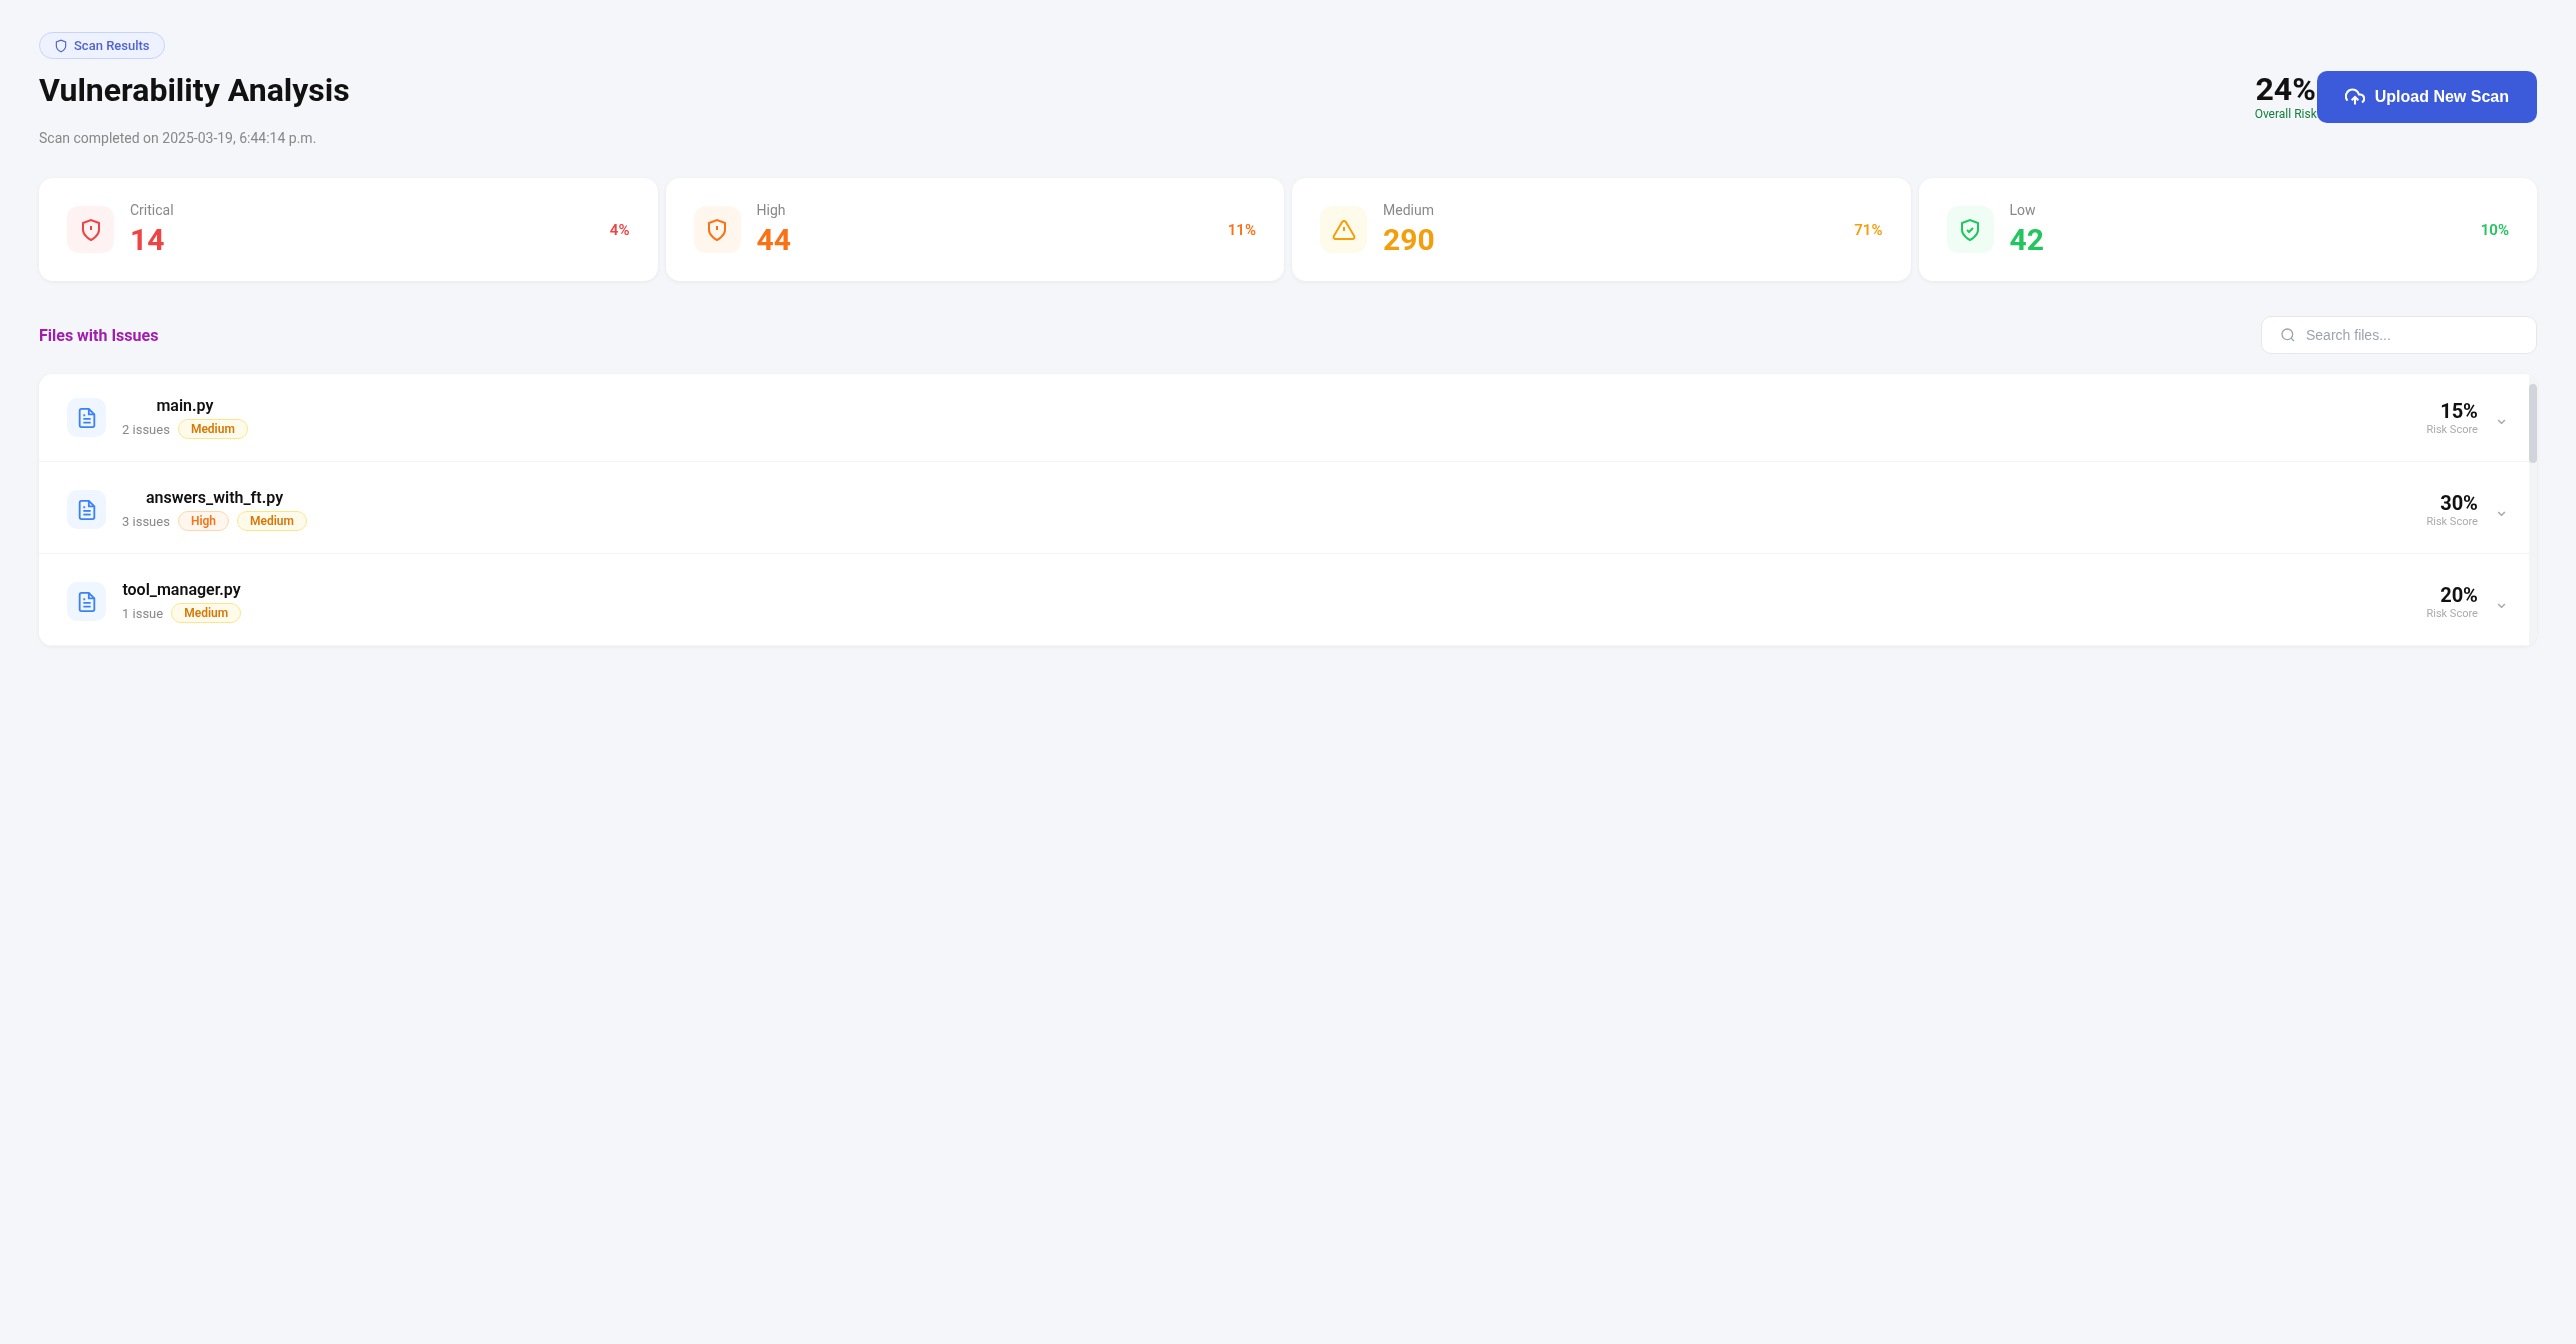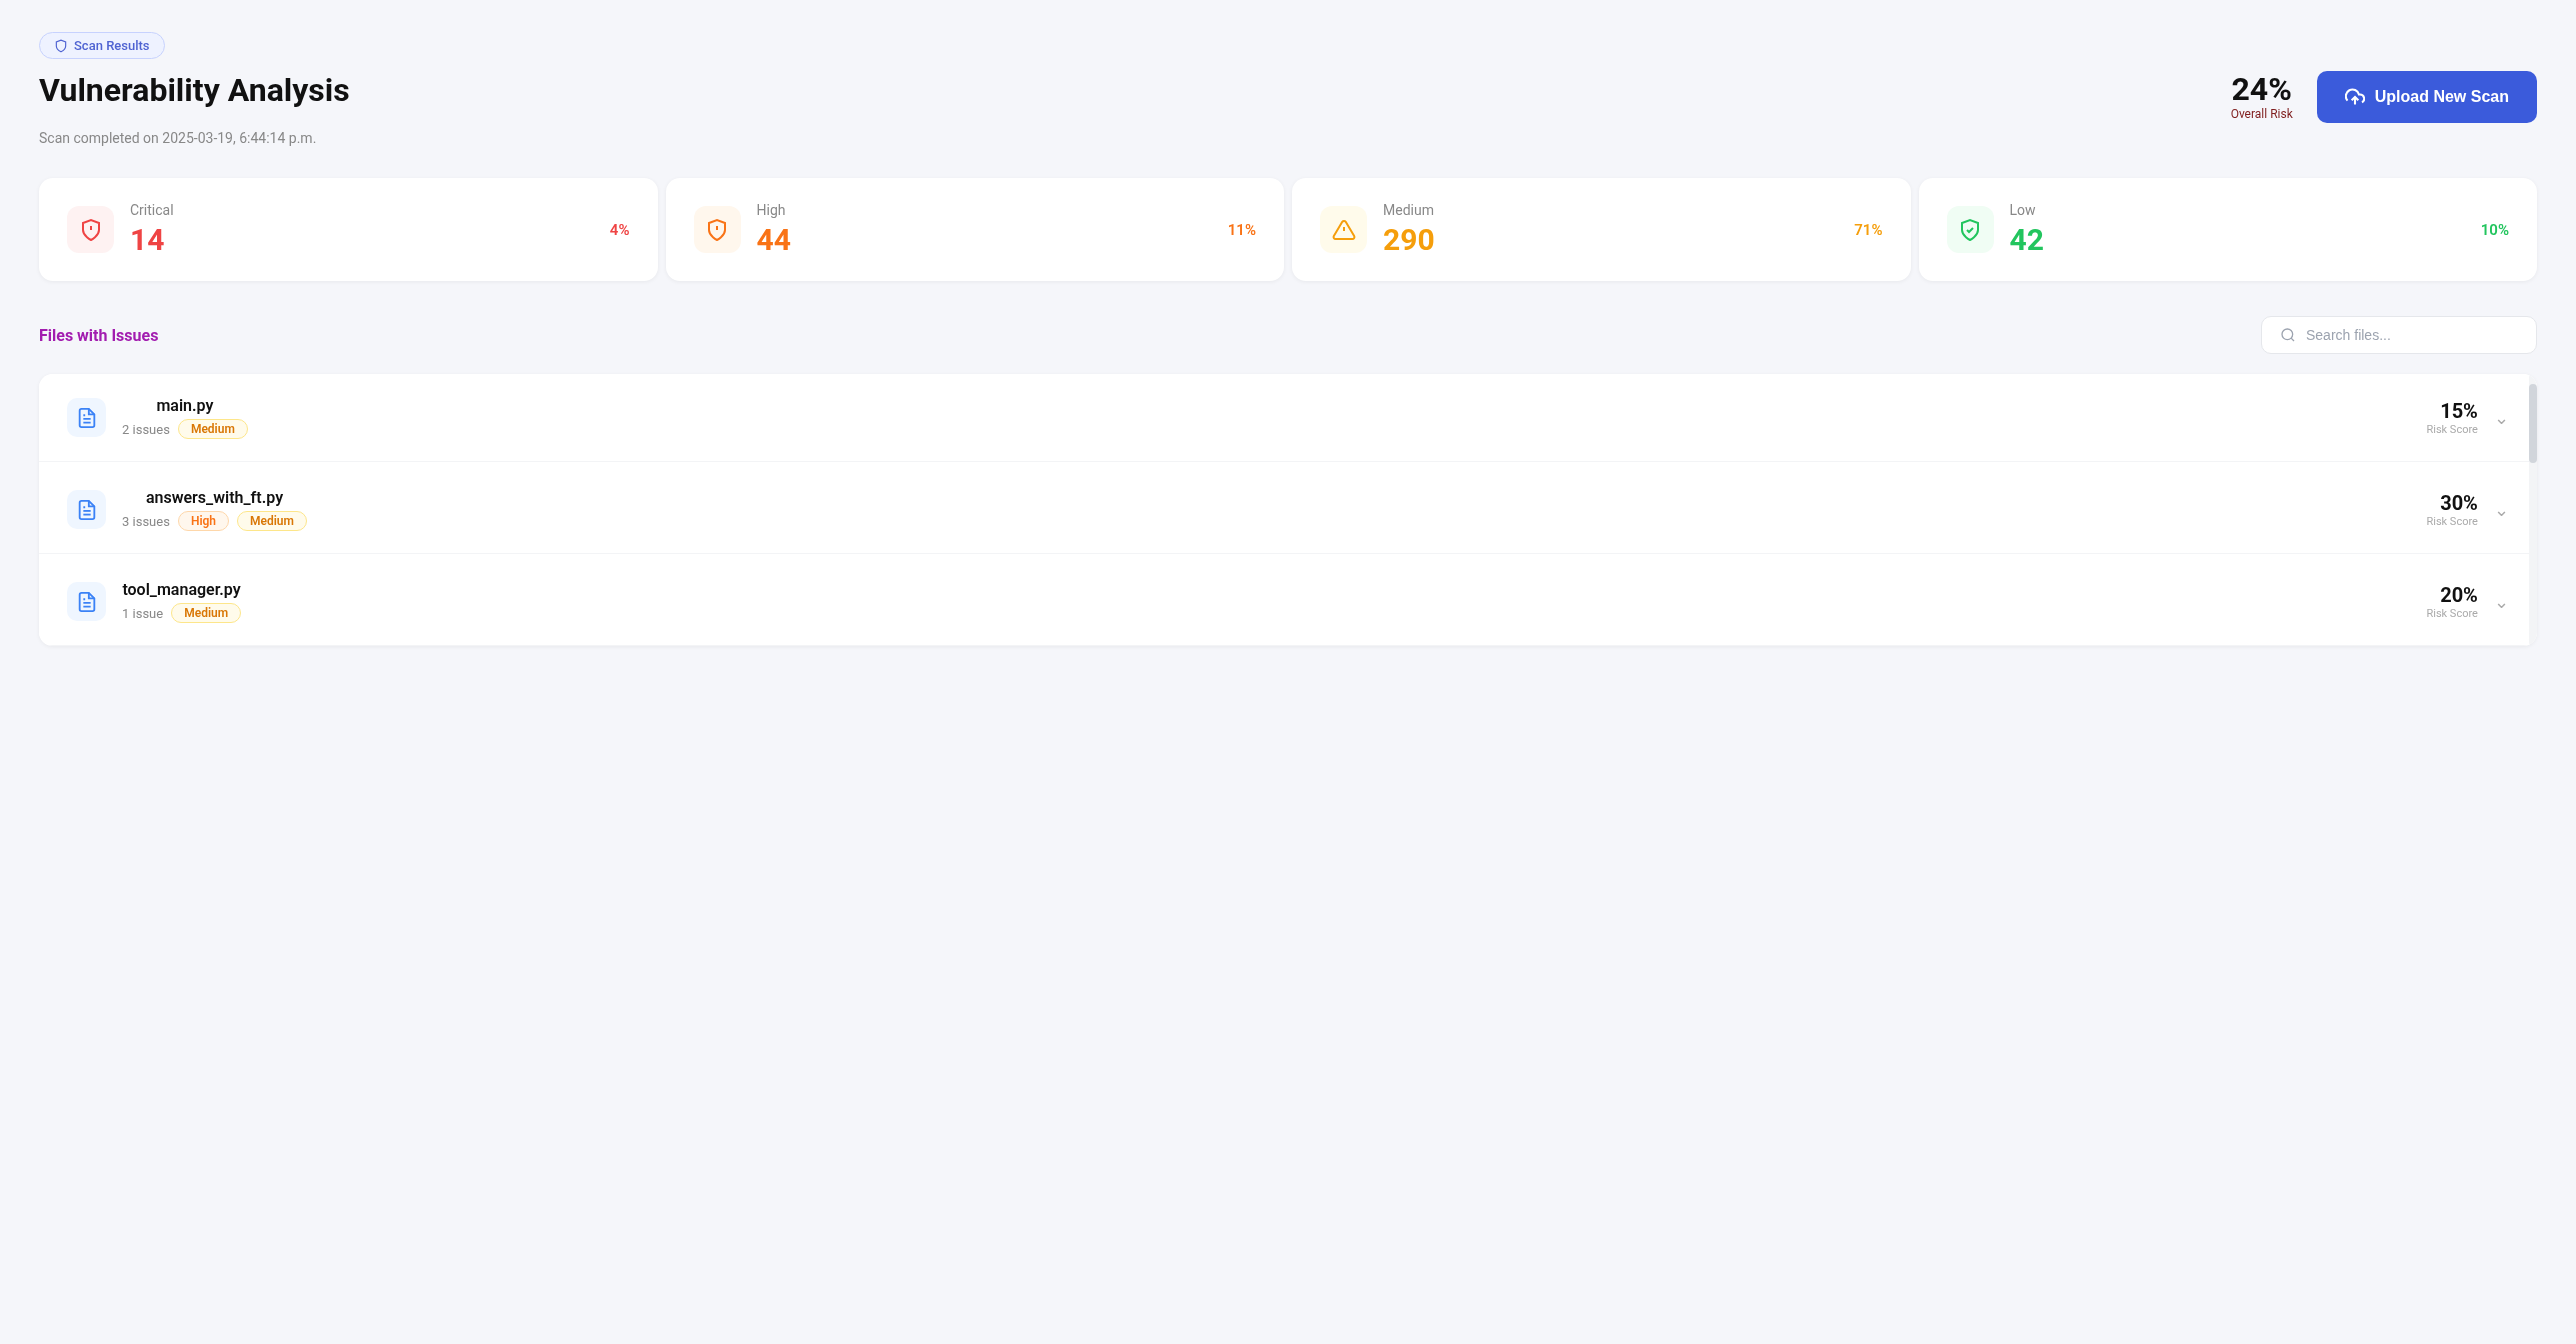"24%" .header-right { gap: 24px -> none }
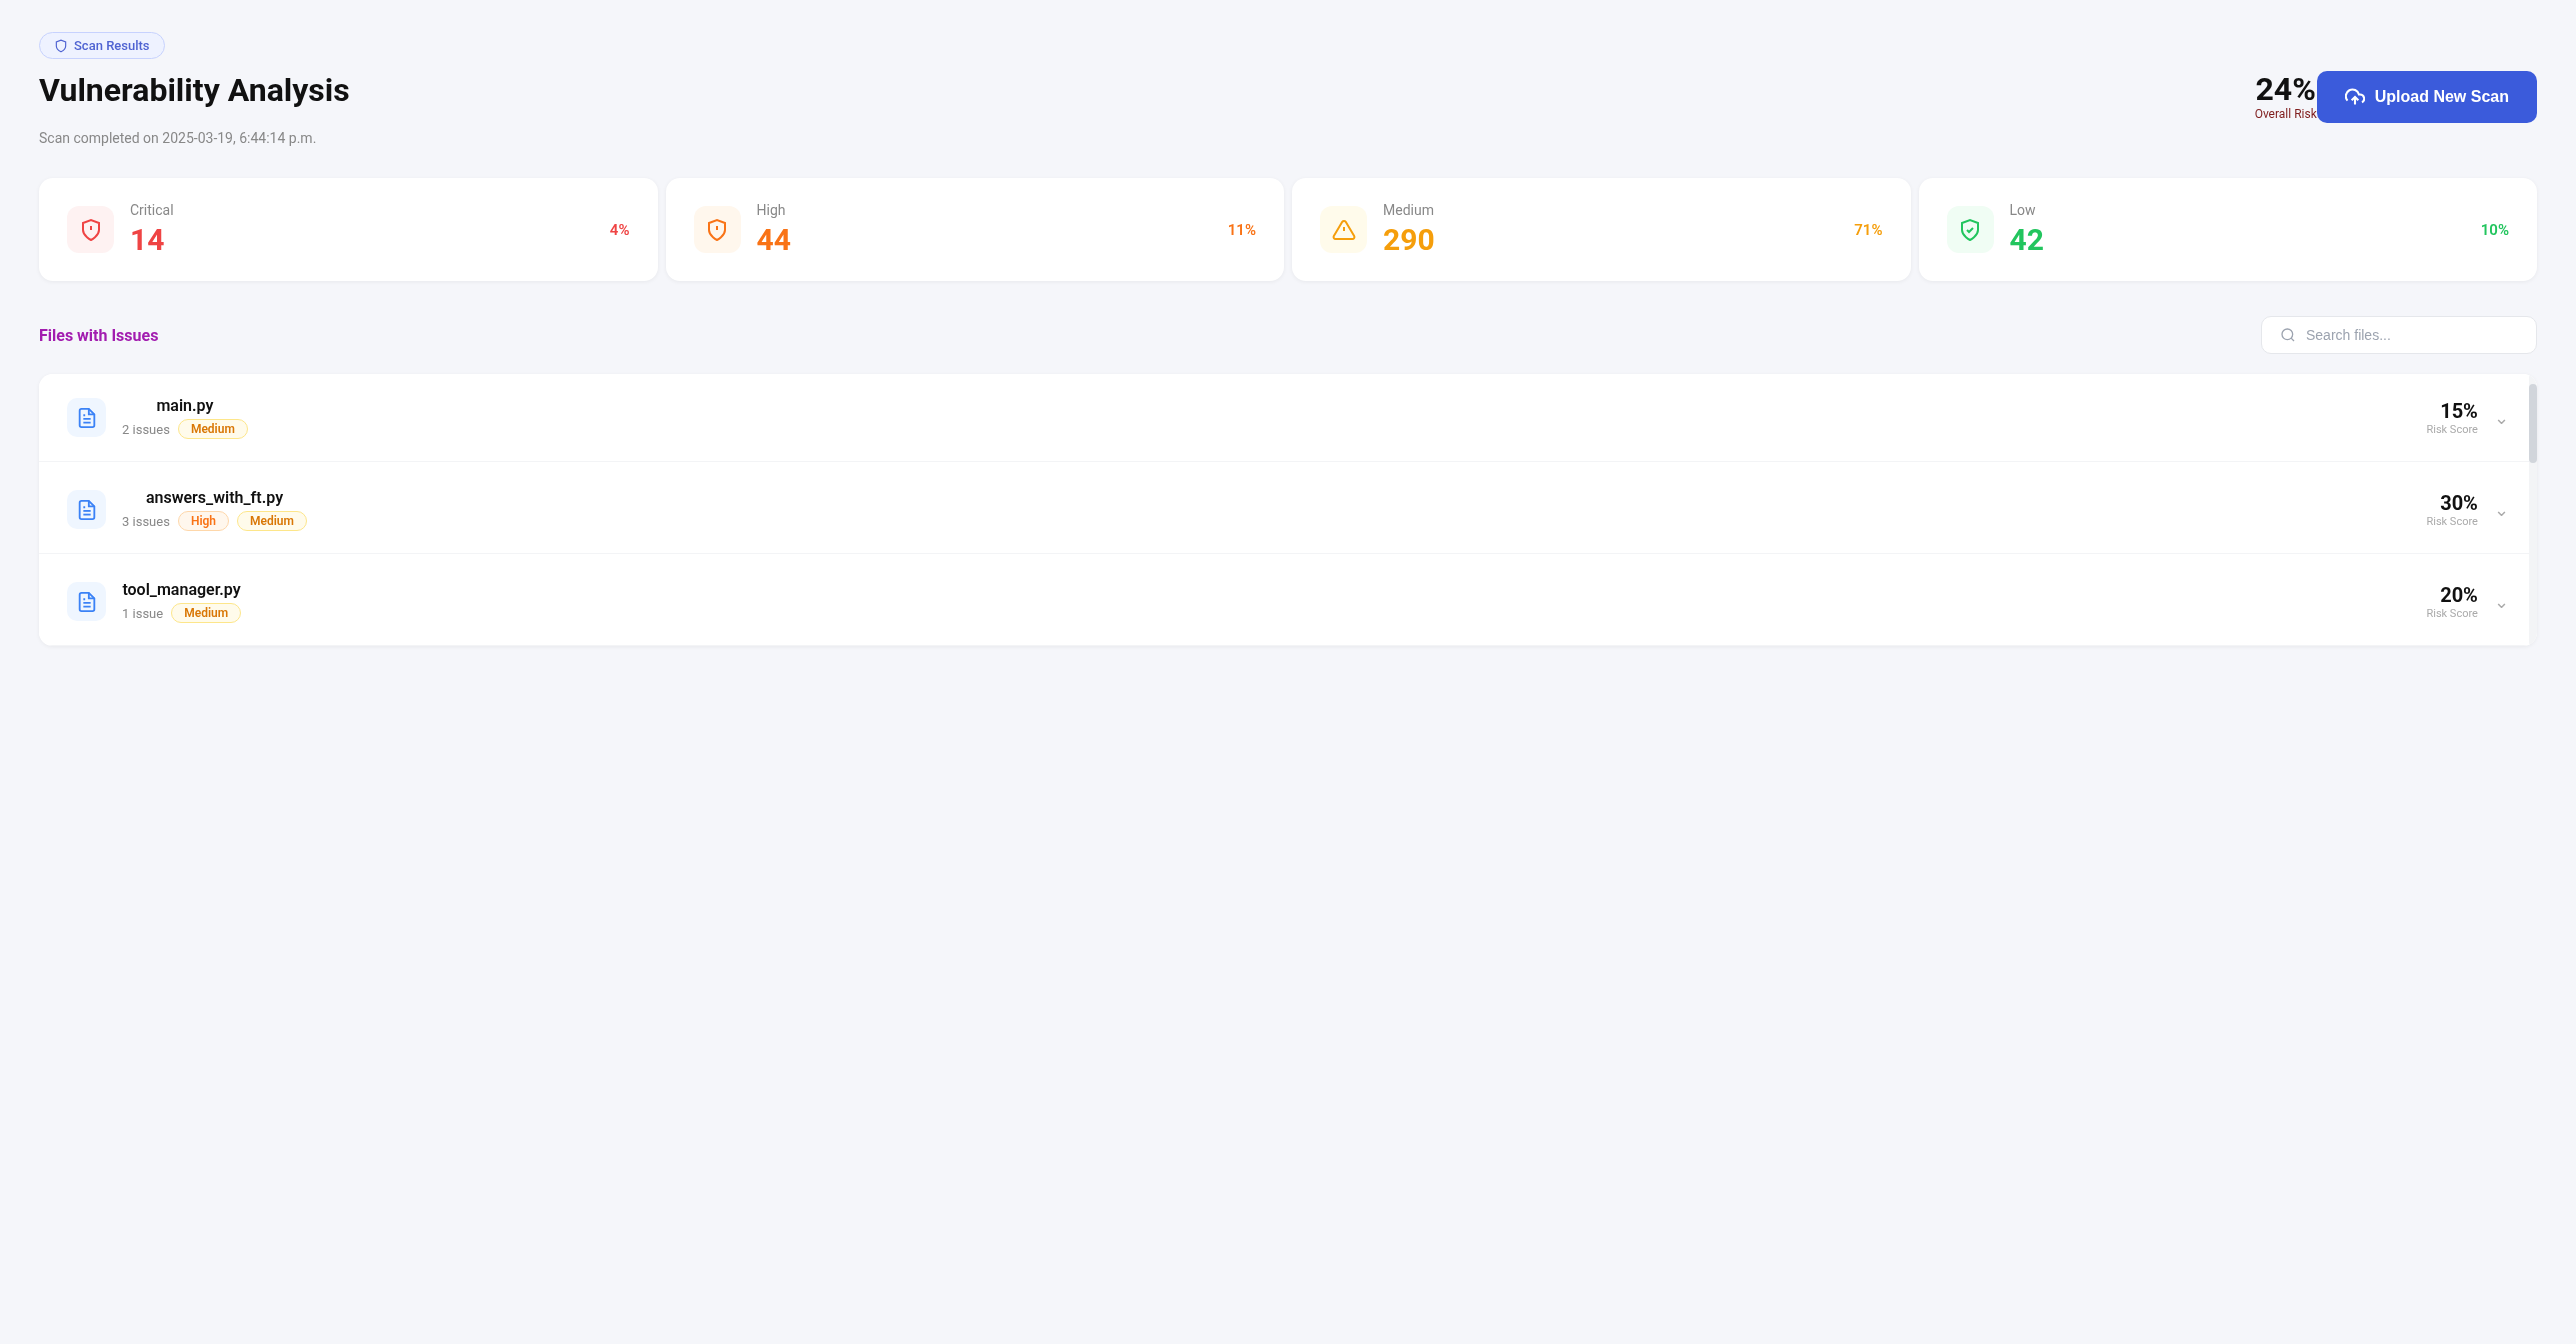"Overall Risk" .overall-risk .risk-label { color: #7f1d1d -> #15803d }
